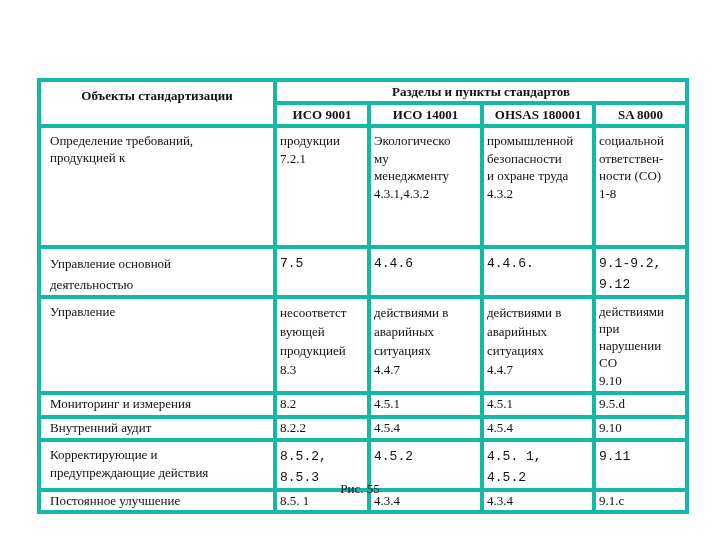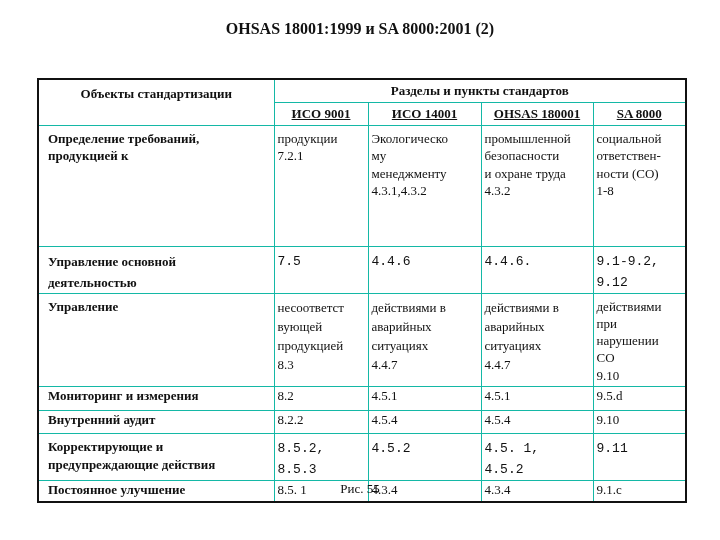"OHSAS 18001:1999 и SA 8000:2001" div { html: <div>OHSAS 18001:1999 и SA 8000:2001 (2)</div> -> none }
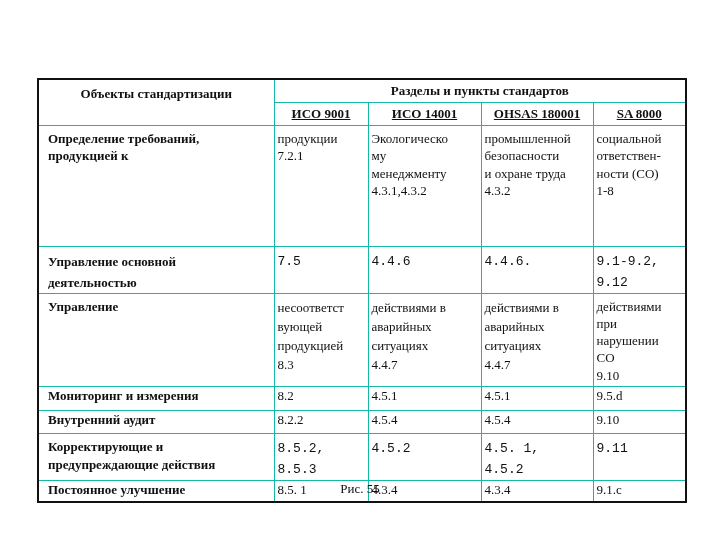"Объекты стандартизации" table.std td, table.std th { border: 1px solid #14b8a6 -> 4px solid #14b8a6 }
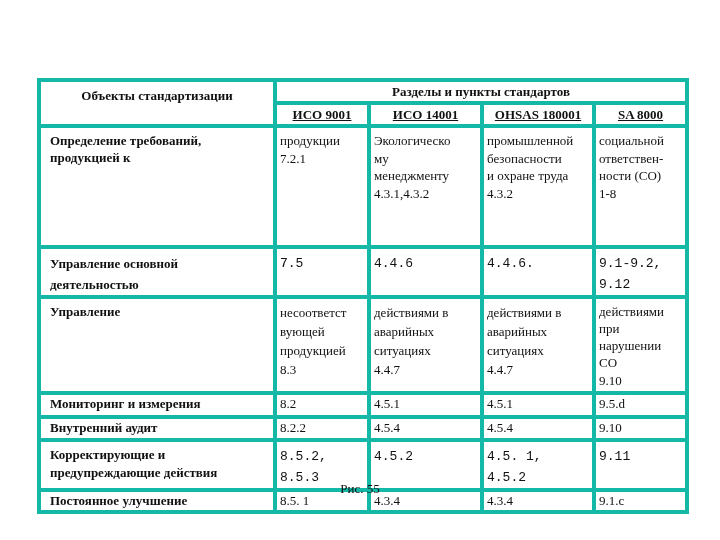"ИСО 9001" .hdr-std { text-decoration: underline -> none }
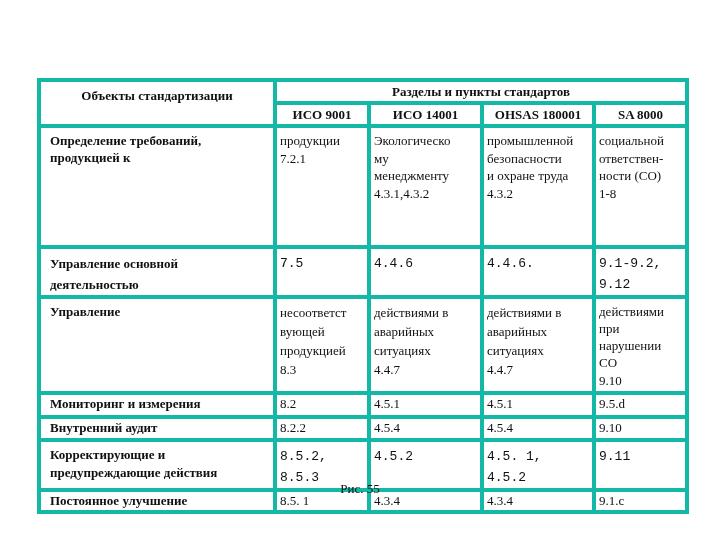"Определение требований," td.obj { font-weight: bold -> normal }
